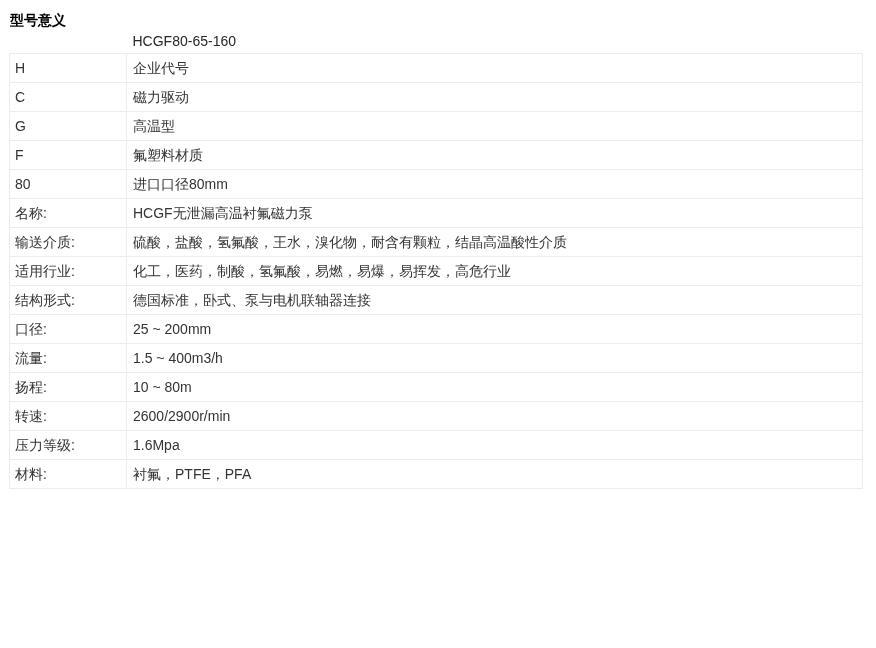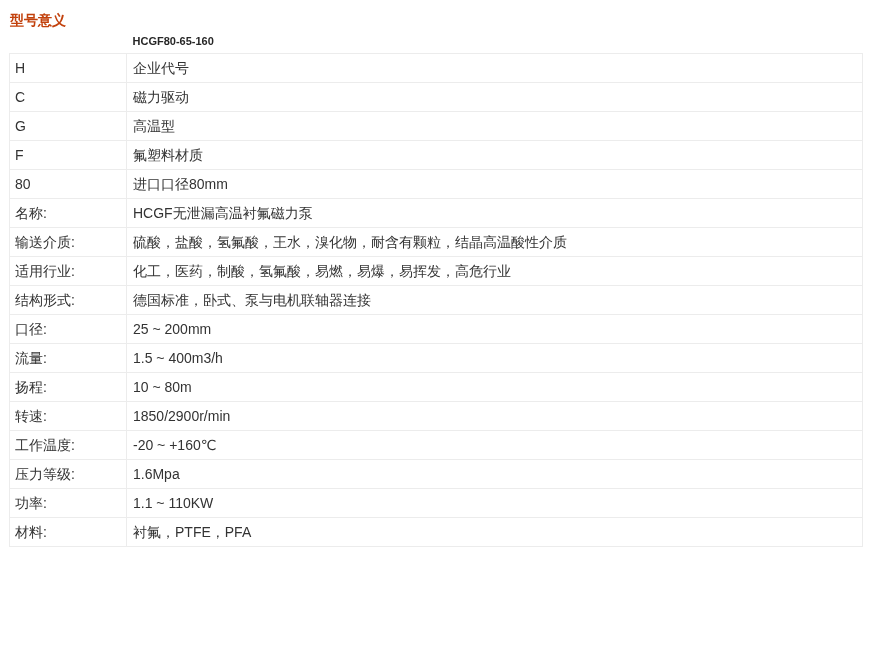"型号意义" .page-title { color: #c2410c -> #000000 }
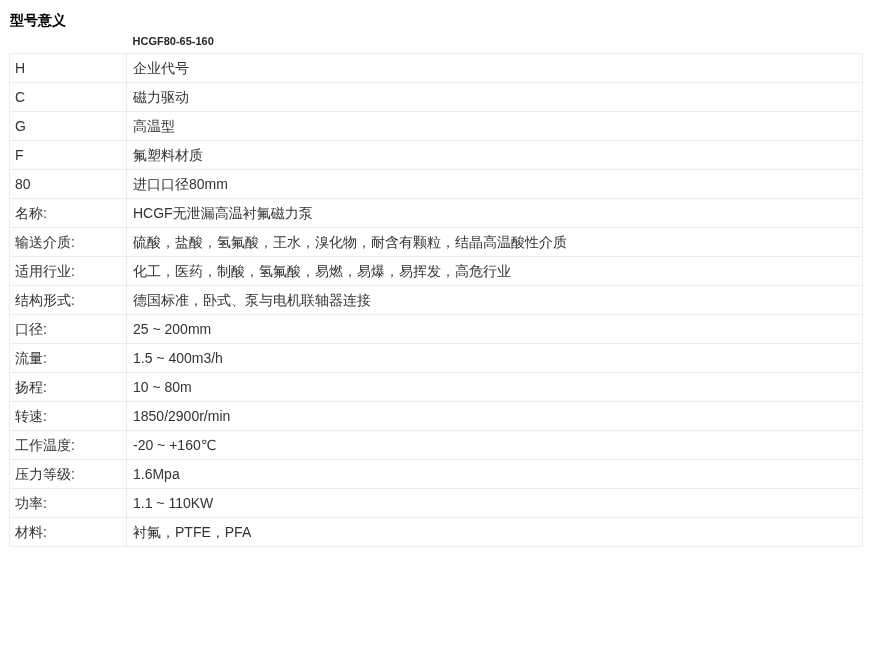"HCGF80-65-160" tr.model-row td.c2 { font-size: 11px -> 14px; font-weight: 700 -> 400 }
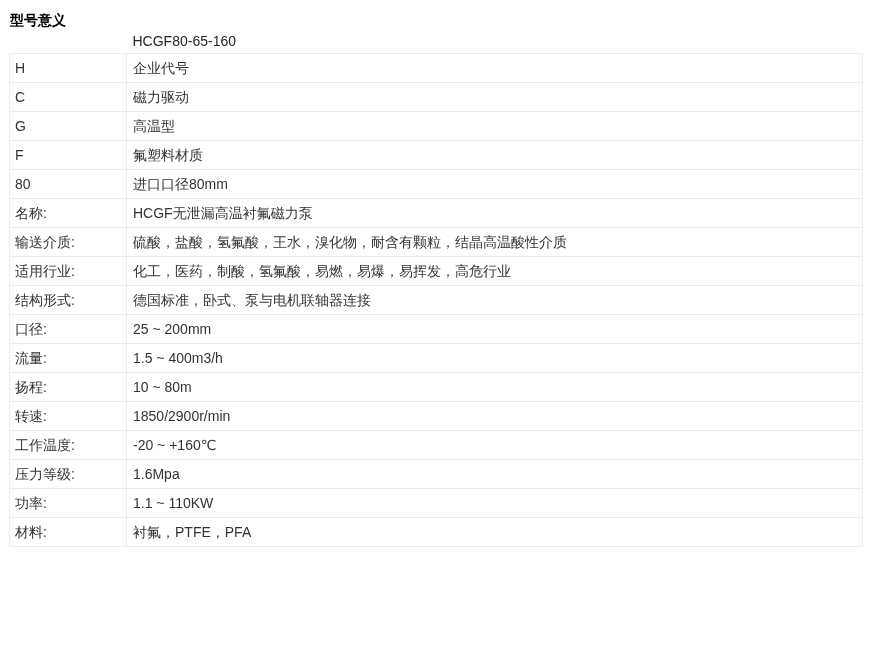"1850/2900r/min" td.c2 { text: 1850/2900r/min -> 2600/2900r/min }
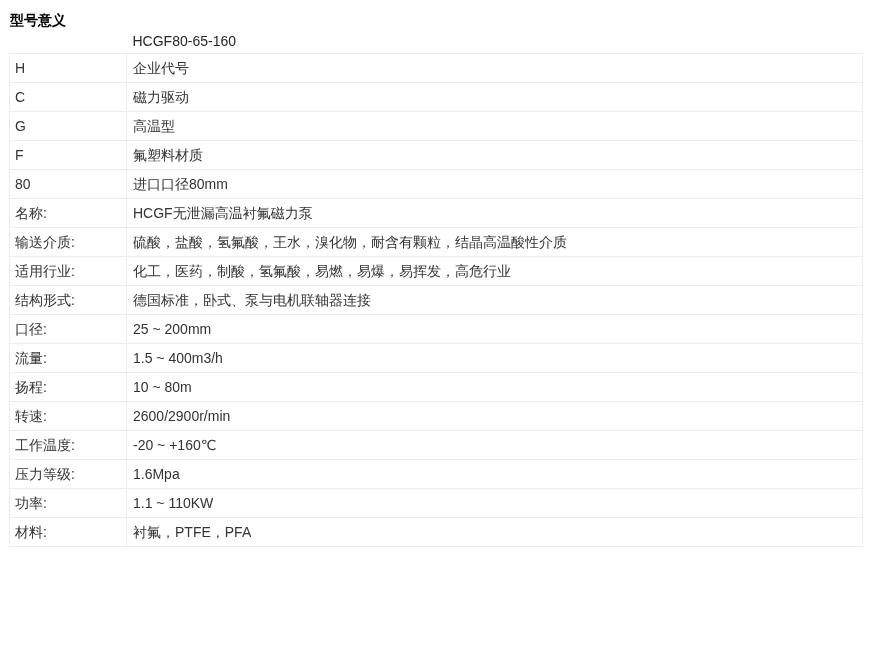"工作温度:" tr { html: <tr> <td>工作温度:</td> <td>-20 ~ +160℃</td> </tr> -> none }
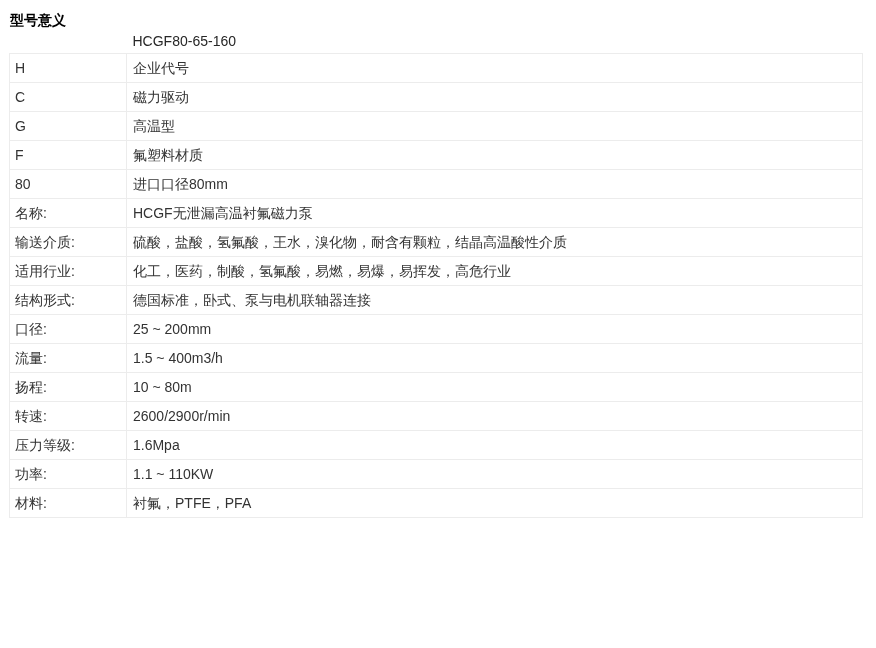"功率:" tr { html: <tr> <td>功率:</td> <td>1.1 ~ 110KW</td> </tr> -> none }
